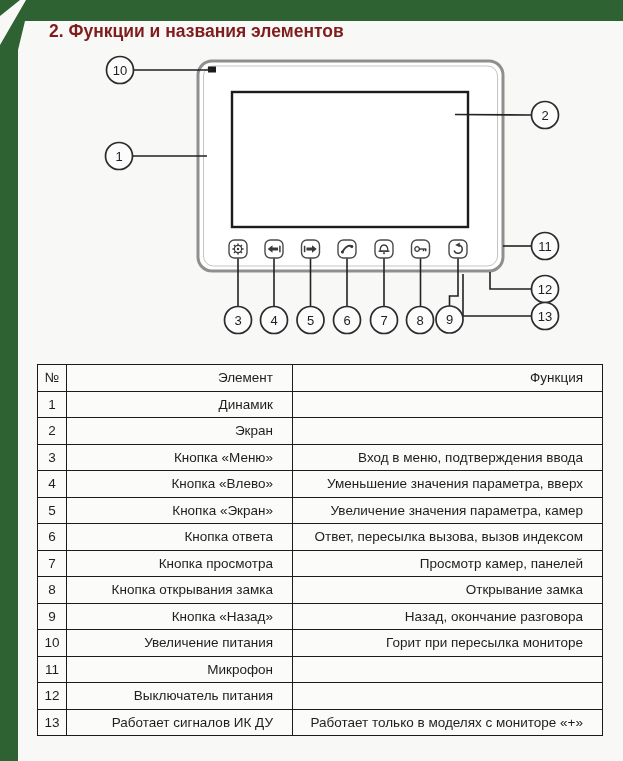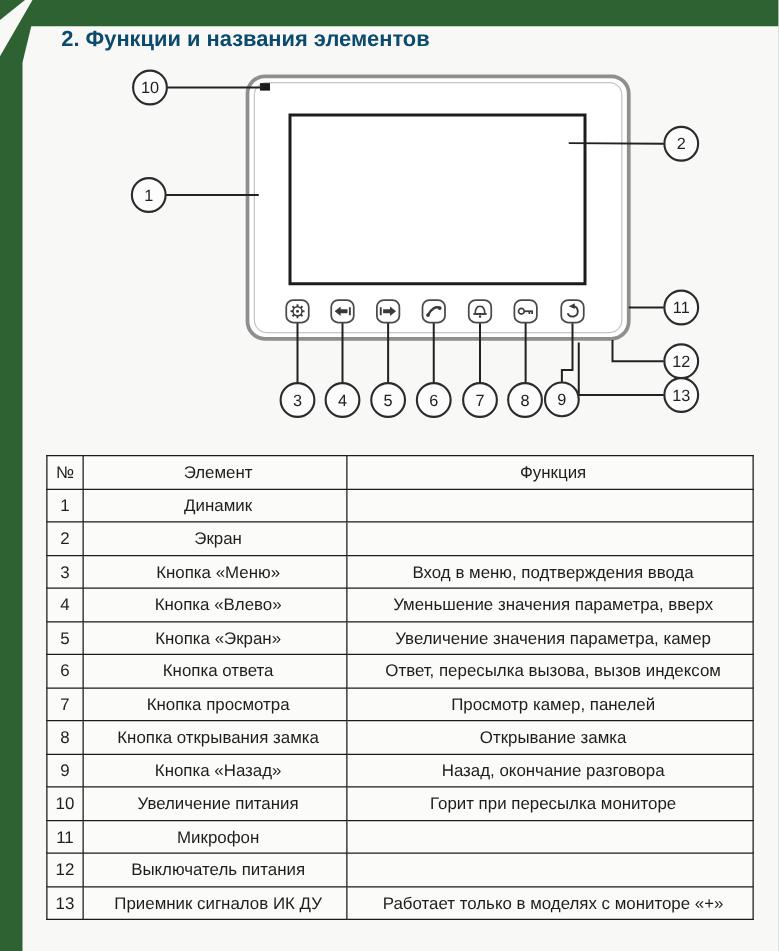"2. Функции и названия элементов" .title { color: #0c4a6e -> #7f1d1d }
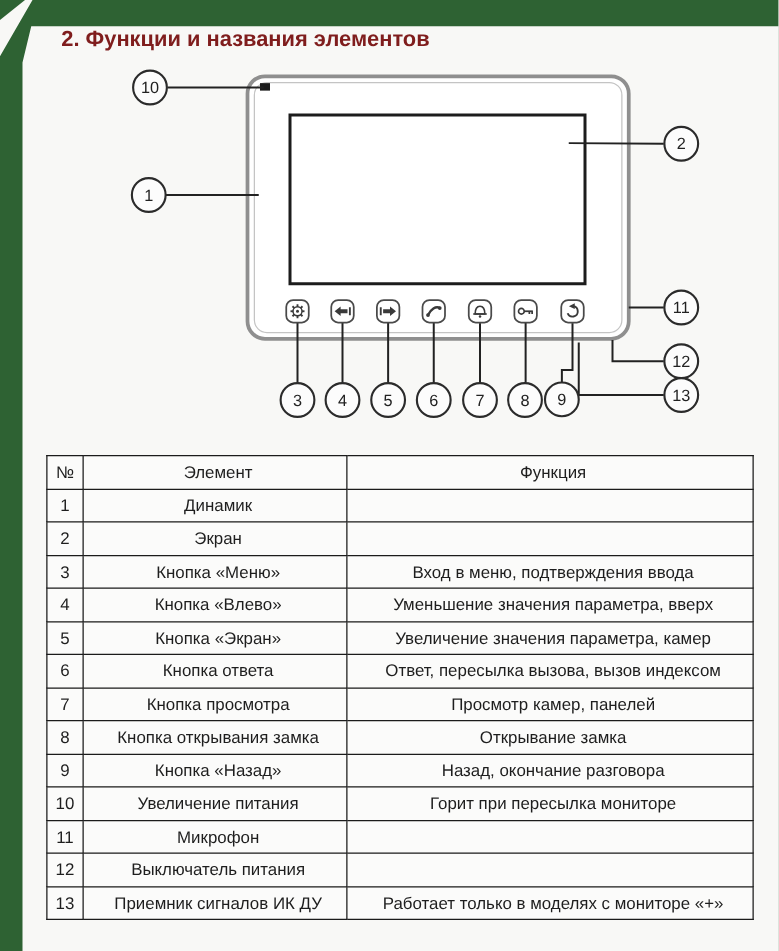"Элемент" .spec-table th, .spec-table td { padding: 0 4px 0 9px -> 0 19px 0 9px; text-align: center -> right }
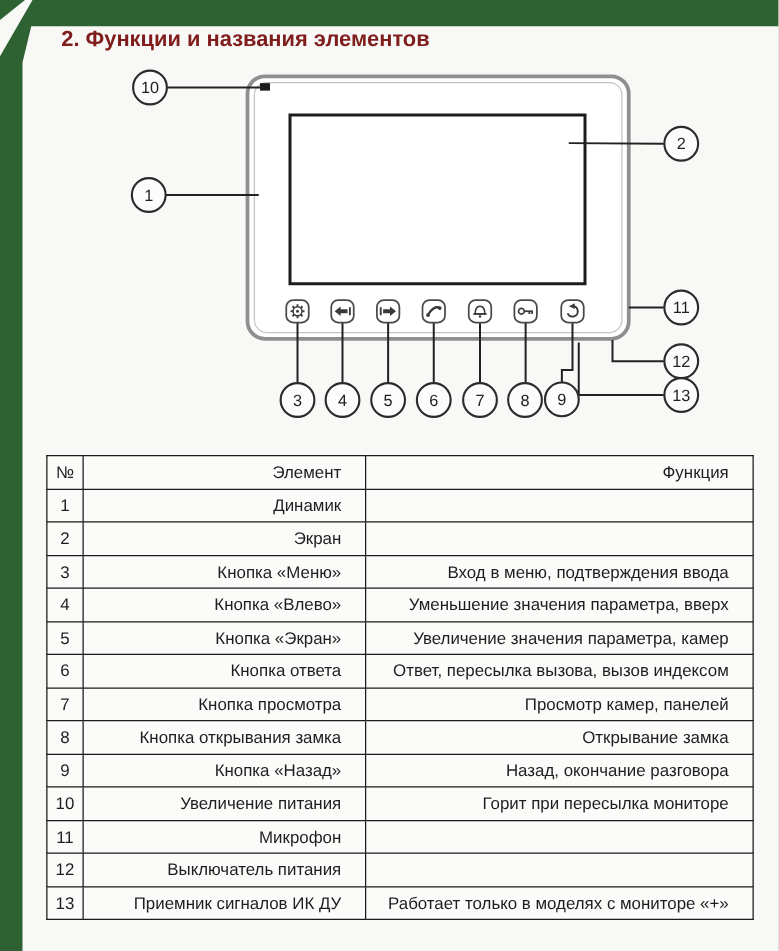"Приемник сигналов ИК ДУ" td.c-el { text: Приемник -> Работает }
